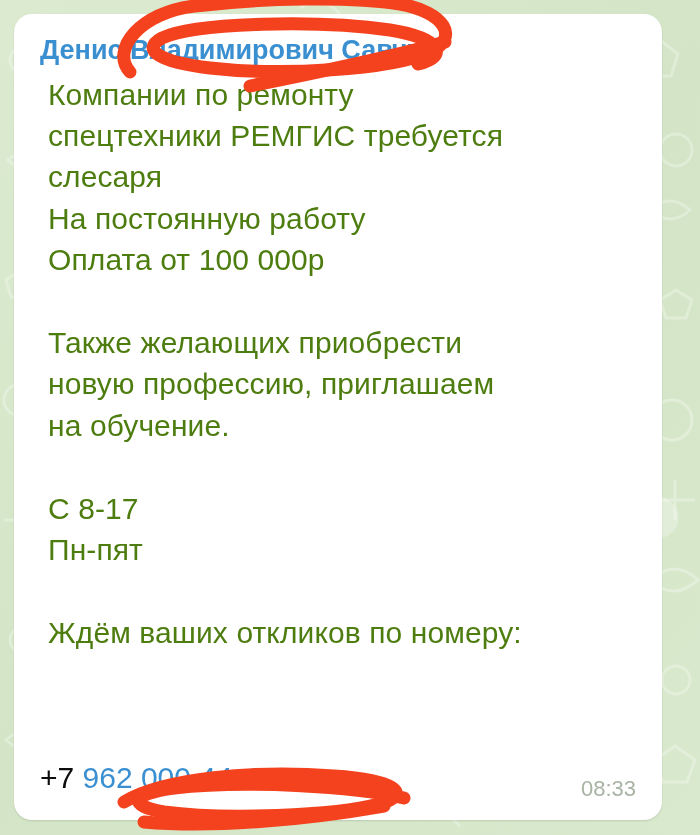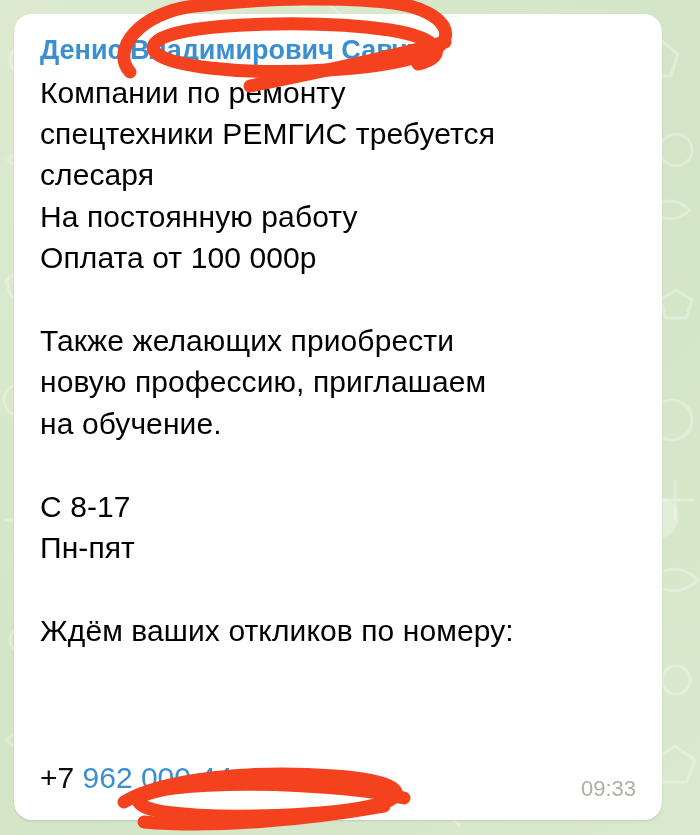"Компании по ремонту" .msg-text { color: #000000 -> #4d7c0f; margin: 0 -> 8px }
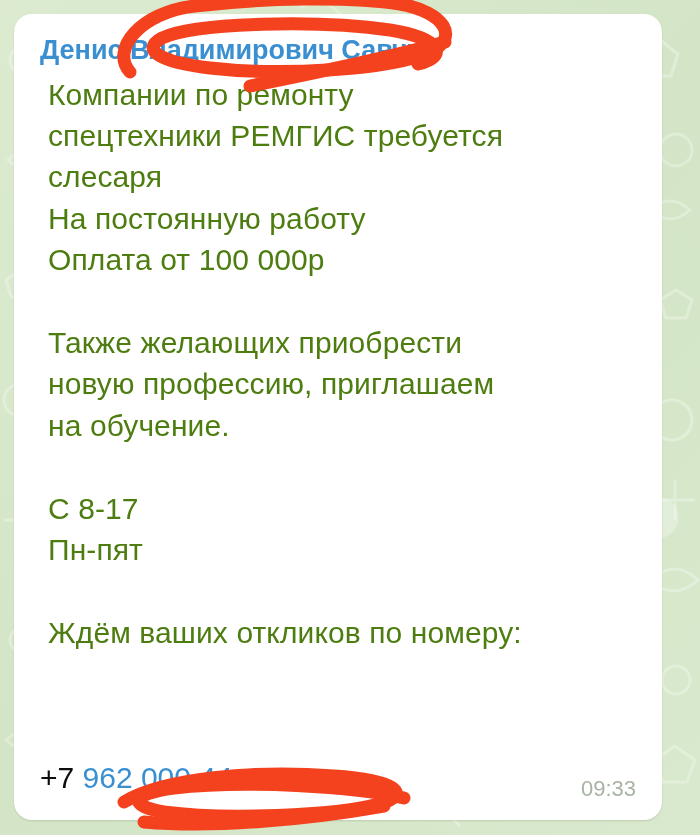"09:33" div.timestamp { text: 09:33 -> 08:33 }
